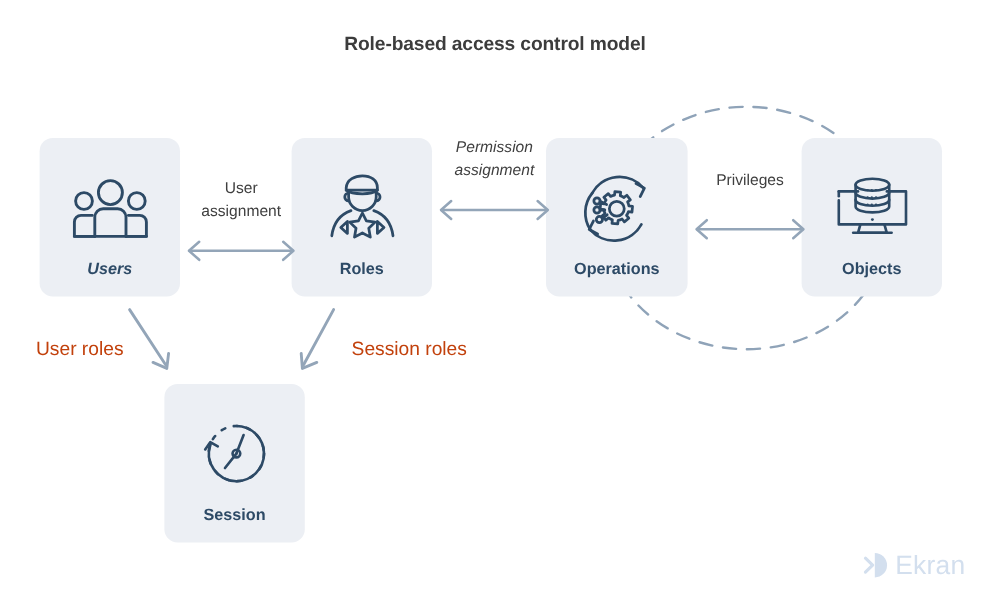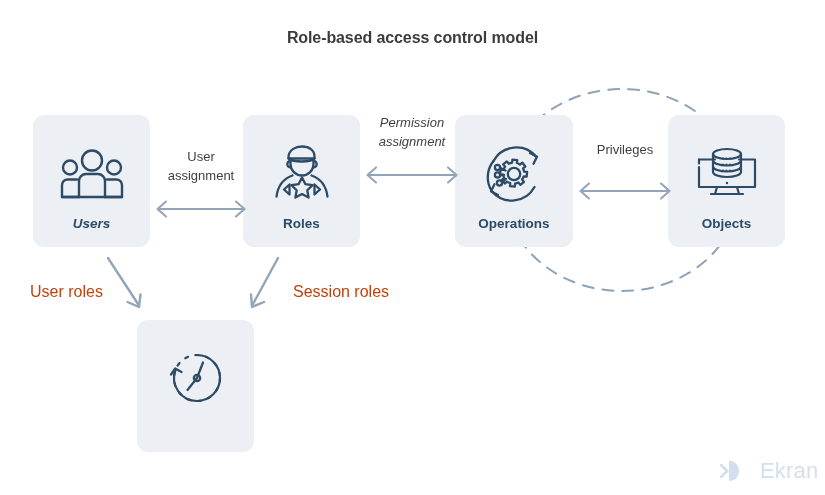"Session" div.node-label { html: none -> <div>Session</div> }
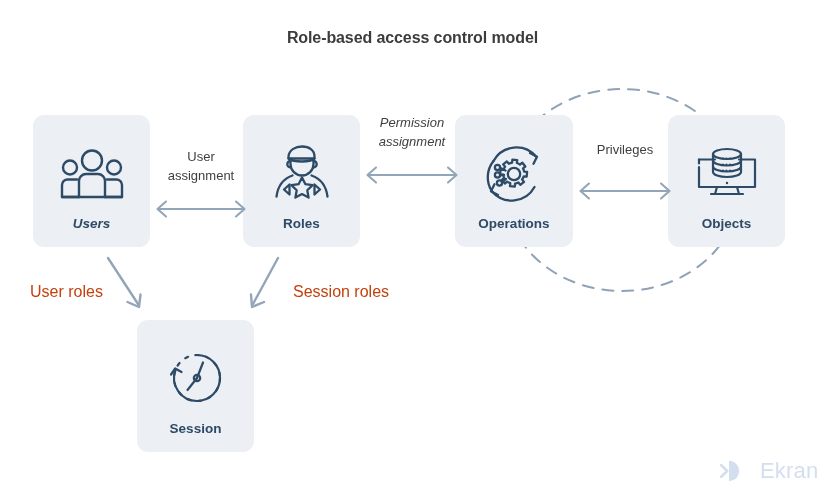"Ekran" .logo { gap: 20px -> 6px }
